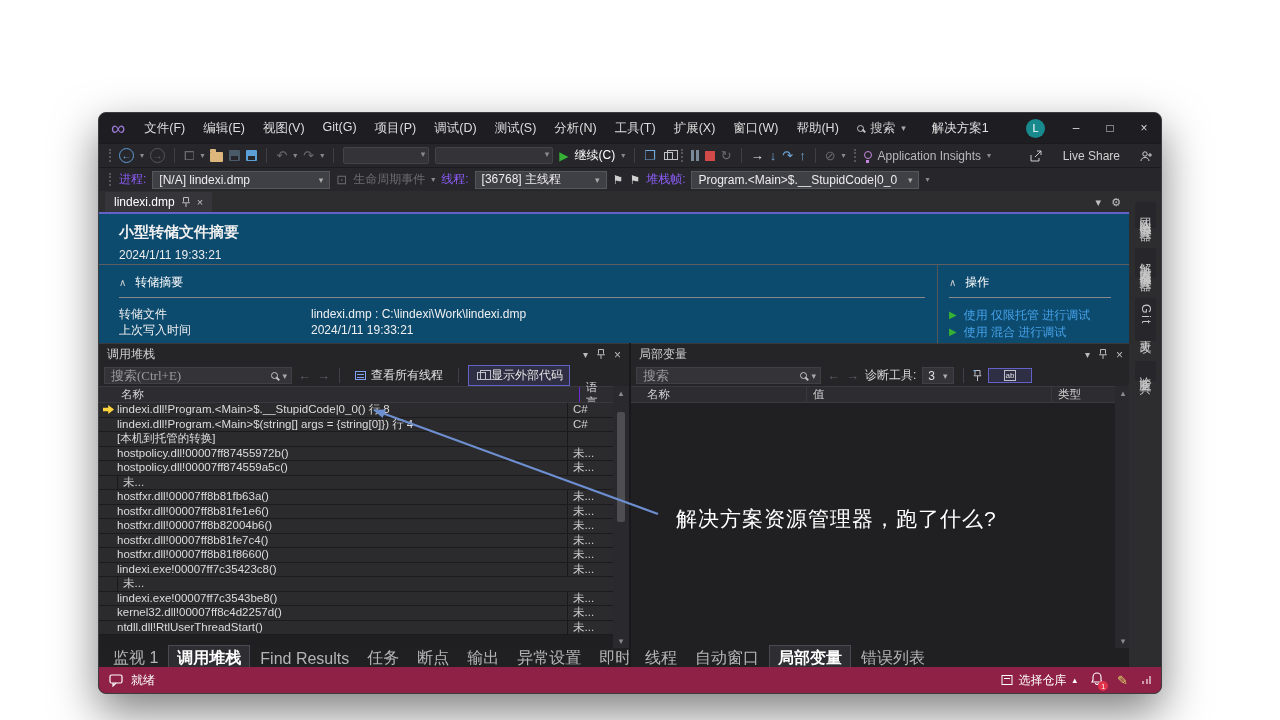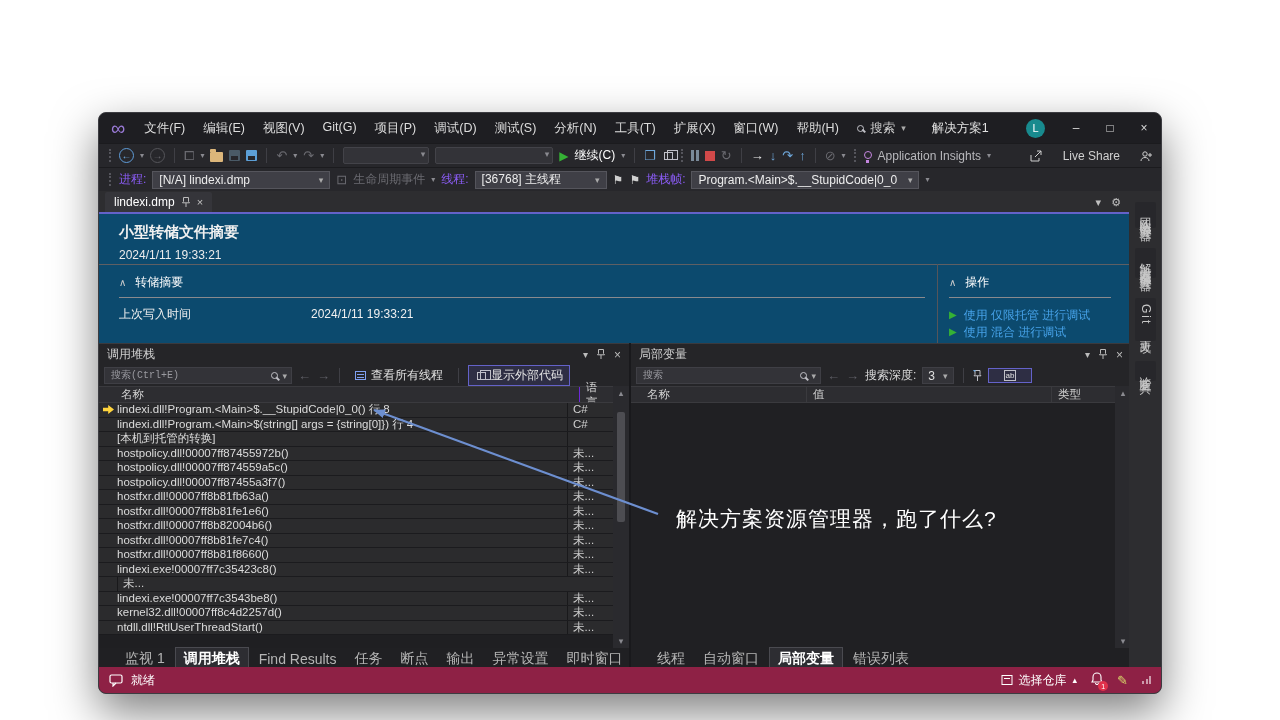"转储文件" div.sum-row { html: none -> <div> <span>转储文件</span> <span>lindexi.dmp : C:\lindexi\Work\lindexi.dmp</span> </div> }
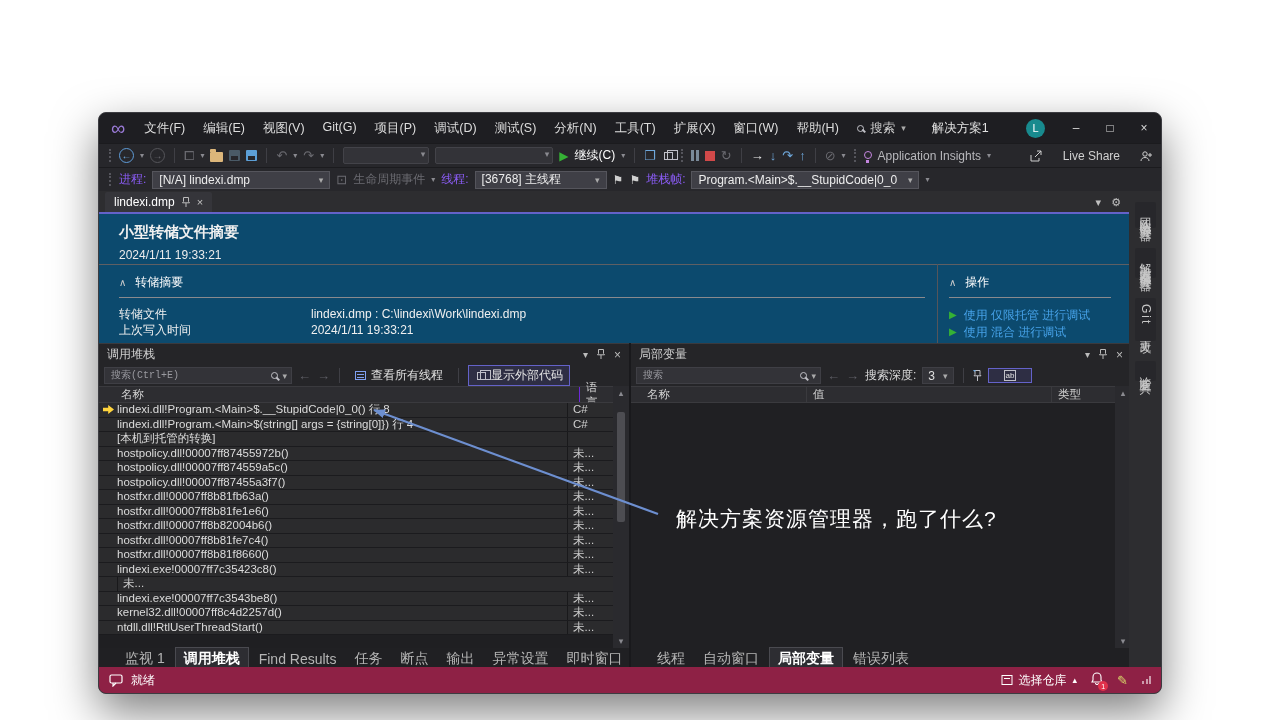"搜索(Ctrl+E)" .searchbox input { font-family: Liberation Mono, monospace -> Liberation Serif, serif; font-size: 10px -> 13px }
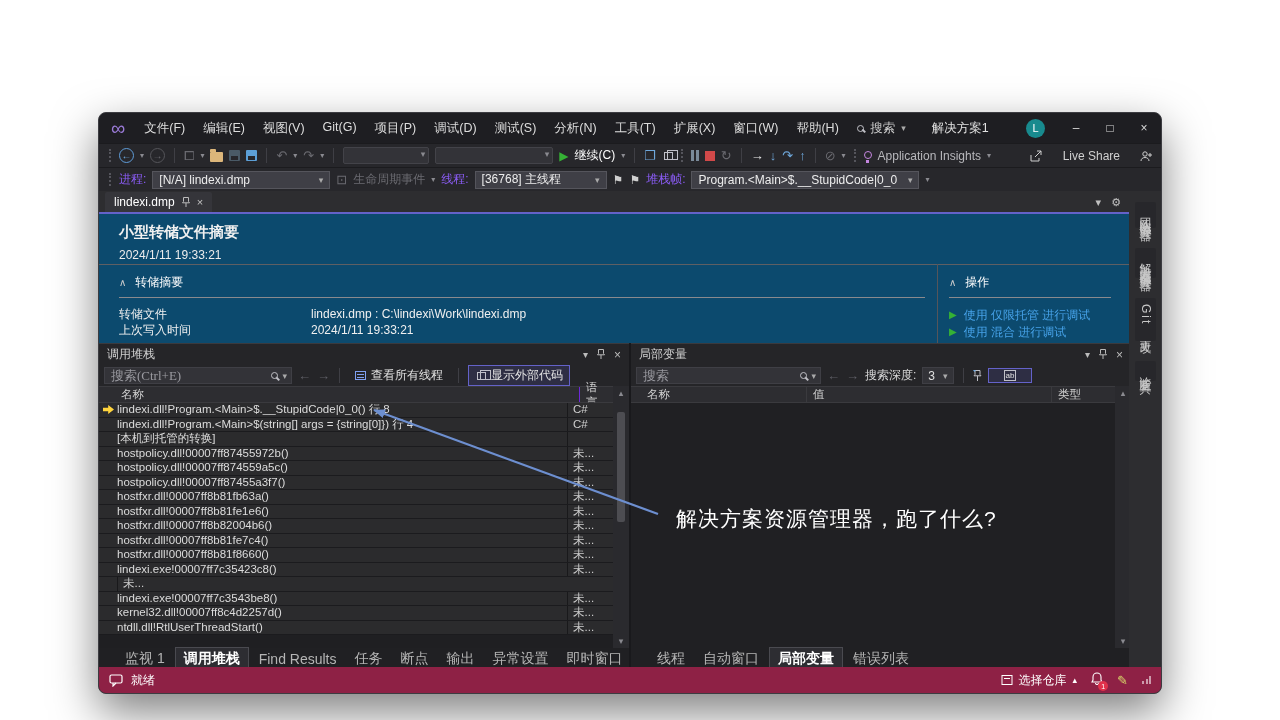"搜索深度:" span { text: 搜索深度 -> 诊断工具 }
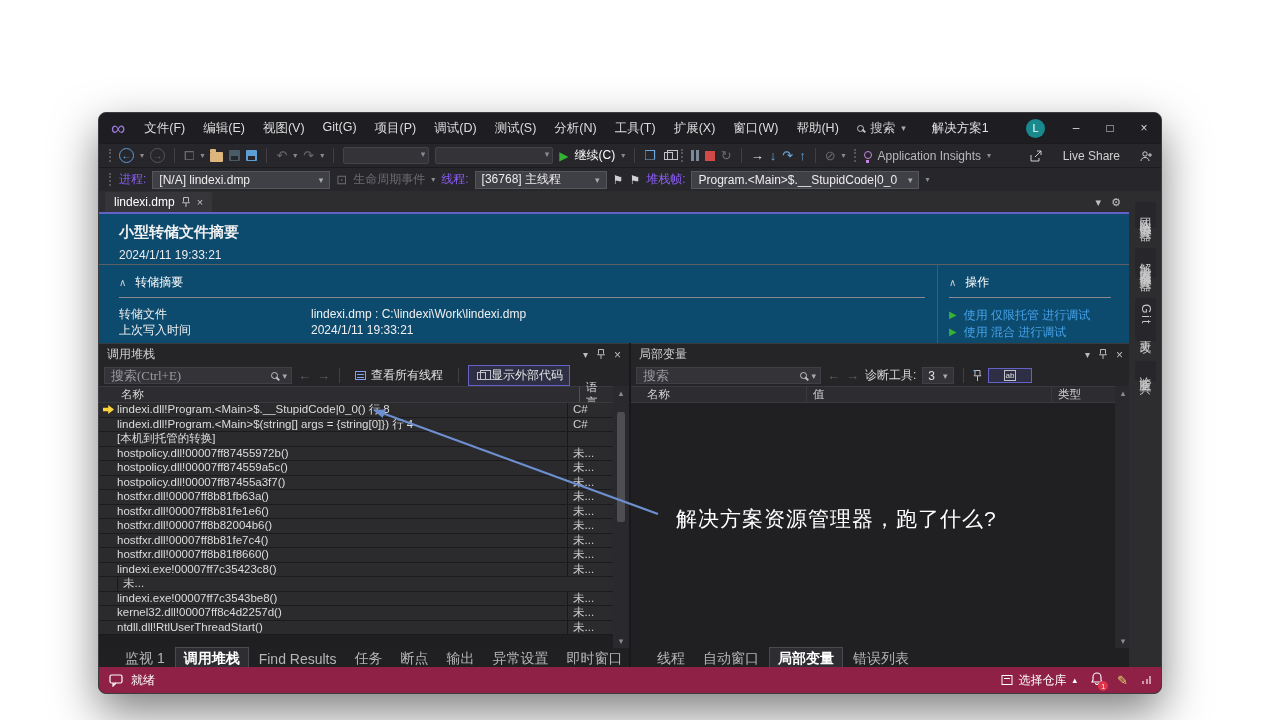"hostpolicy.dll!00007ff87455a3f7()" span.cell-name { html: <span>hostpolicy.dll!00007ff87455a3f7()</span> -> none }
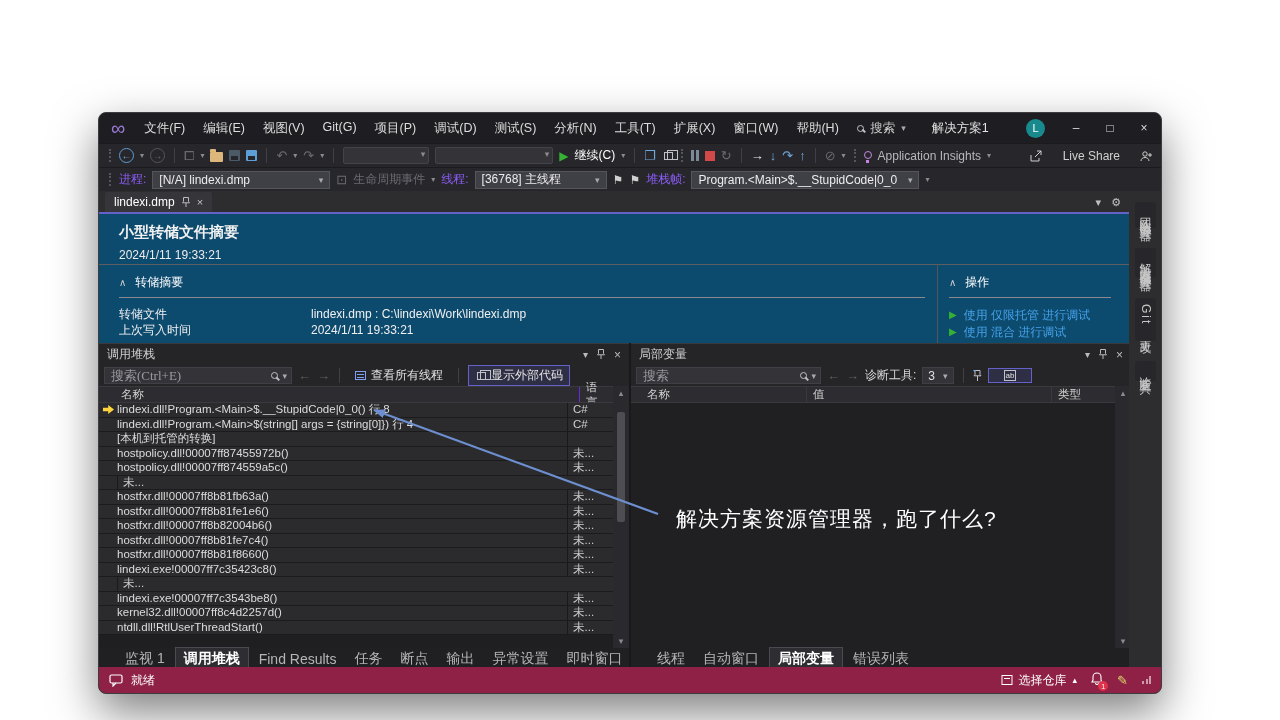"监视 1" .p-tabs { font-size: 14px -> 16px; padding-left: 18px -> 6px }
